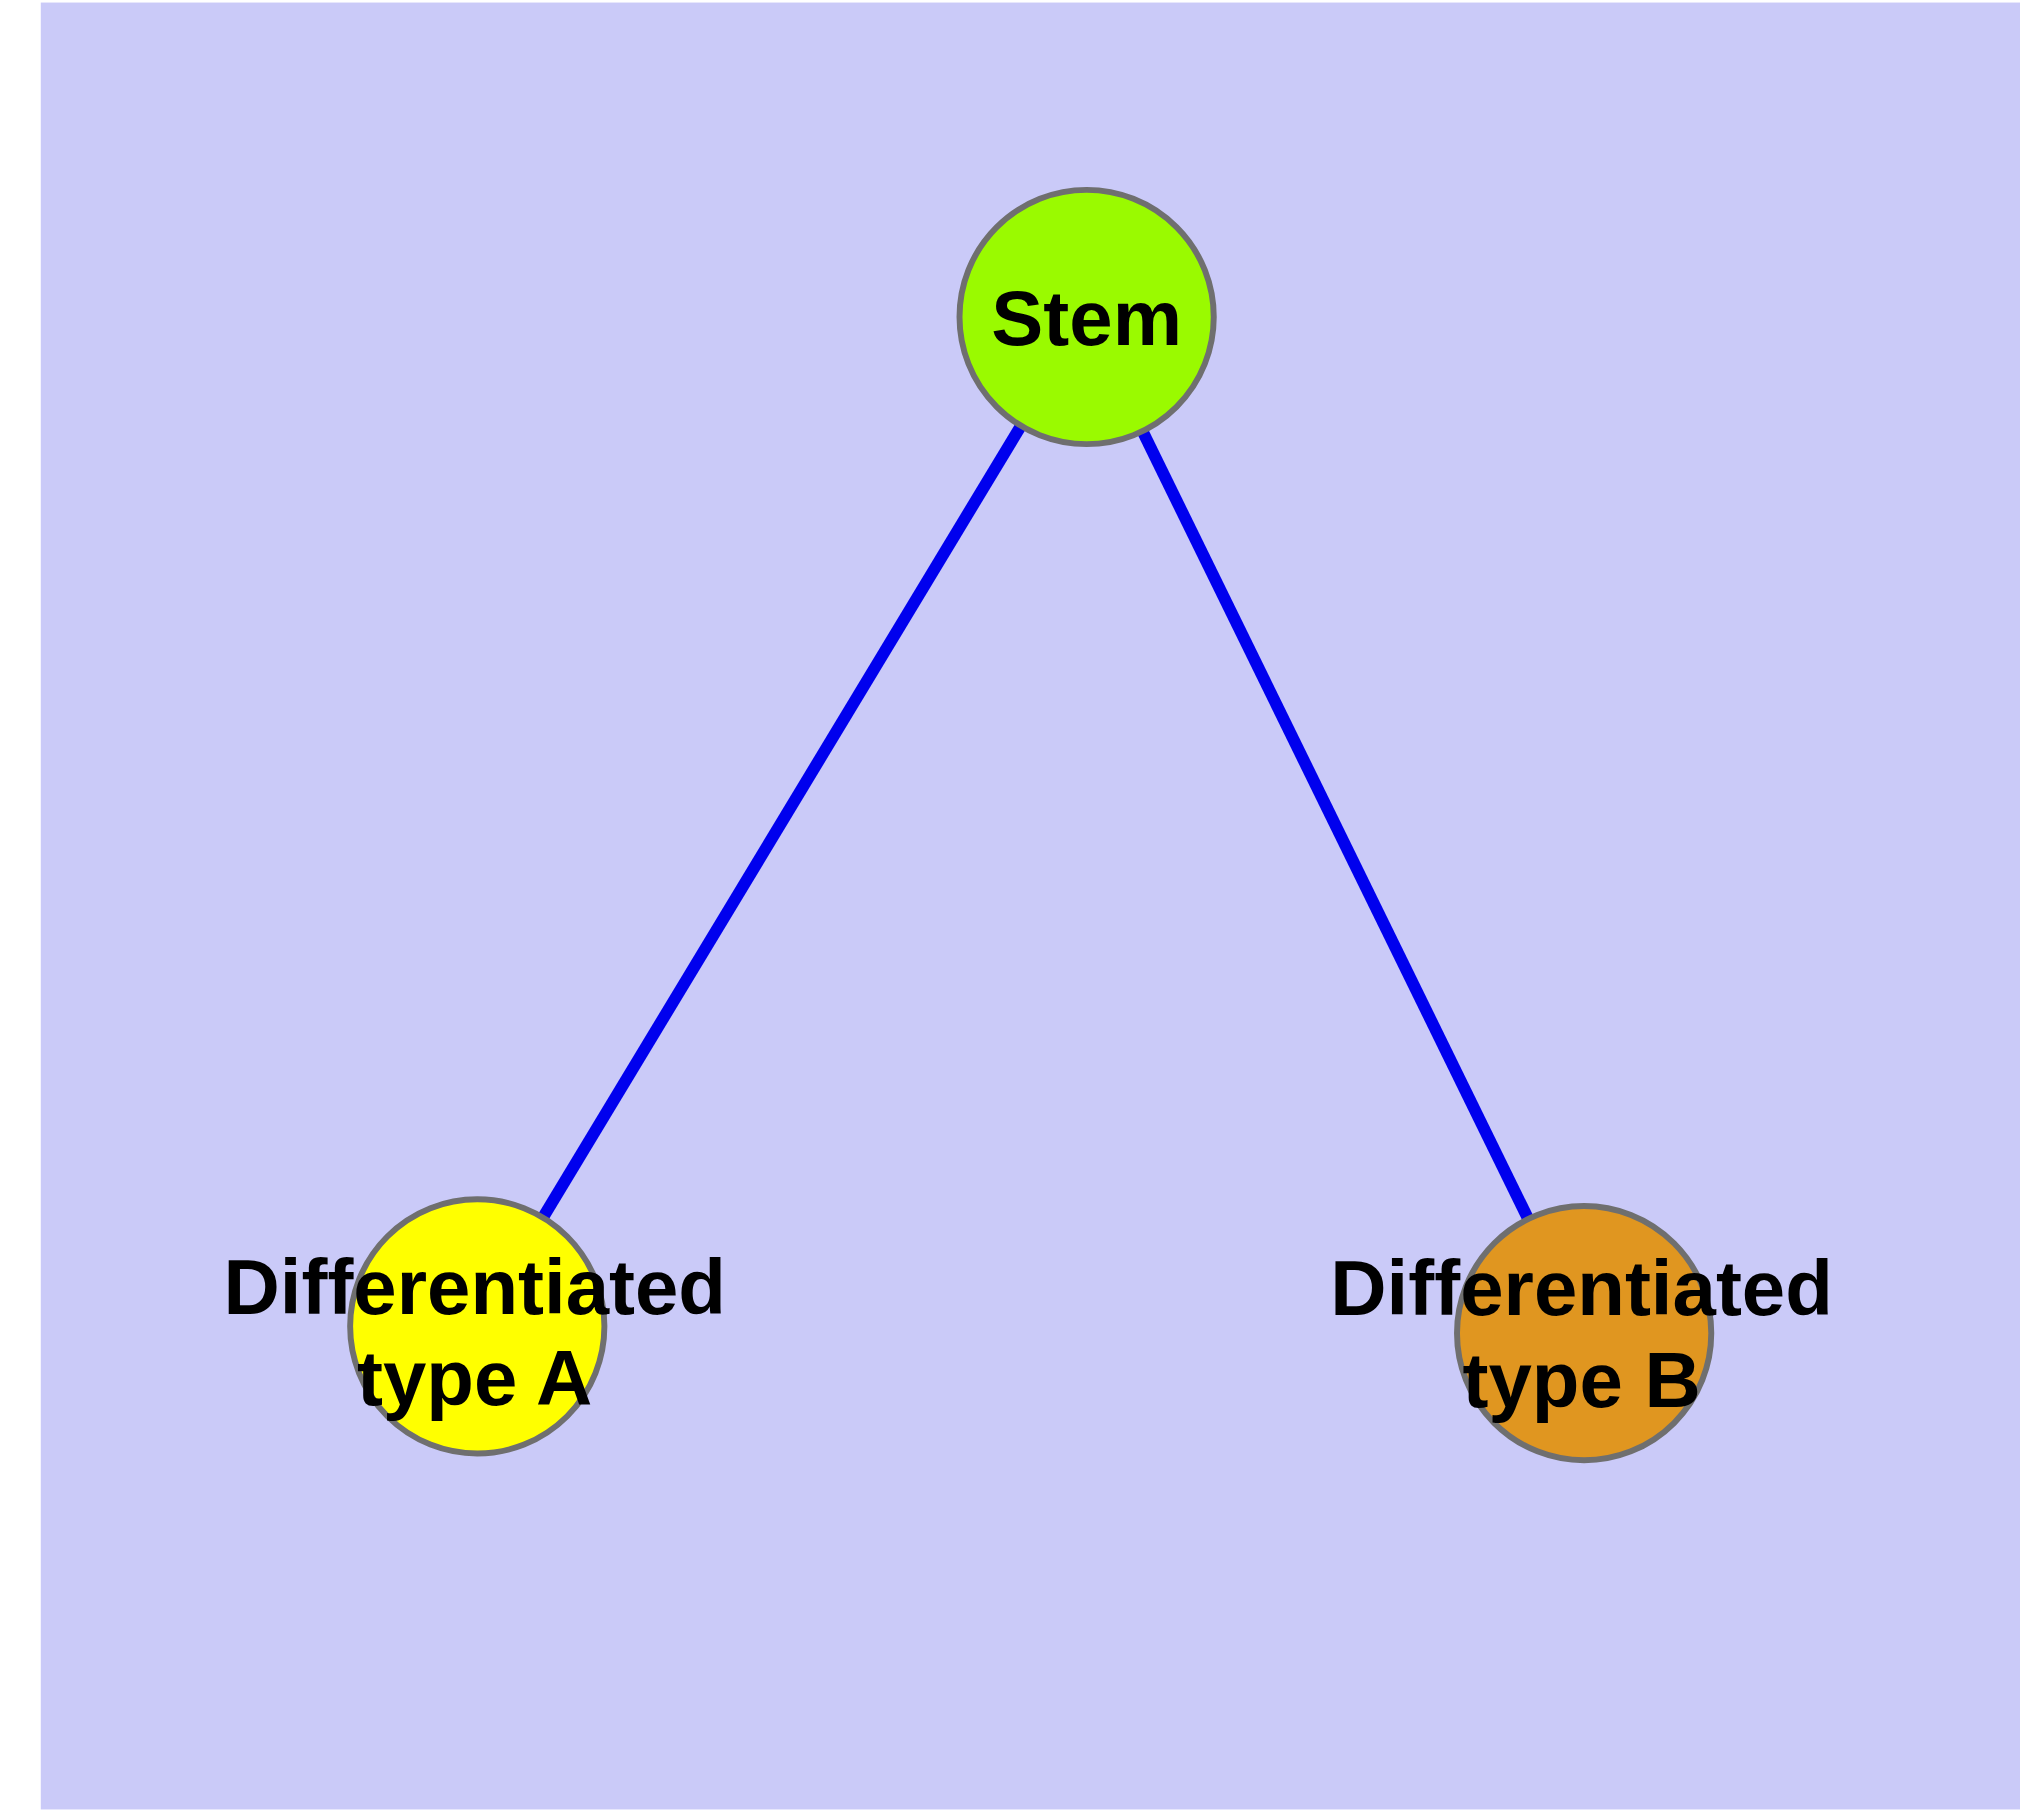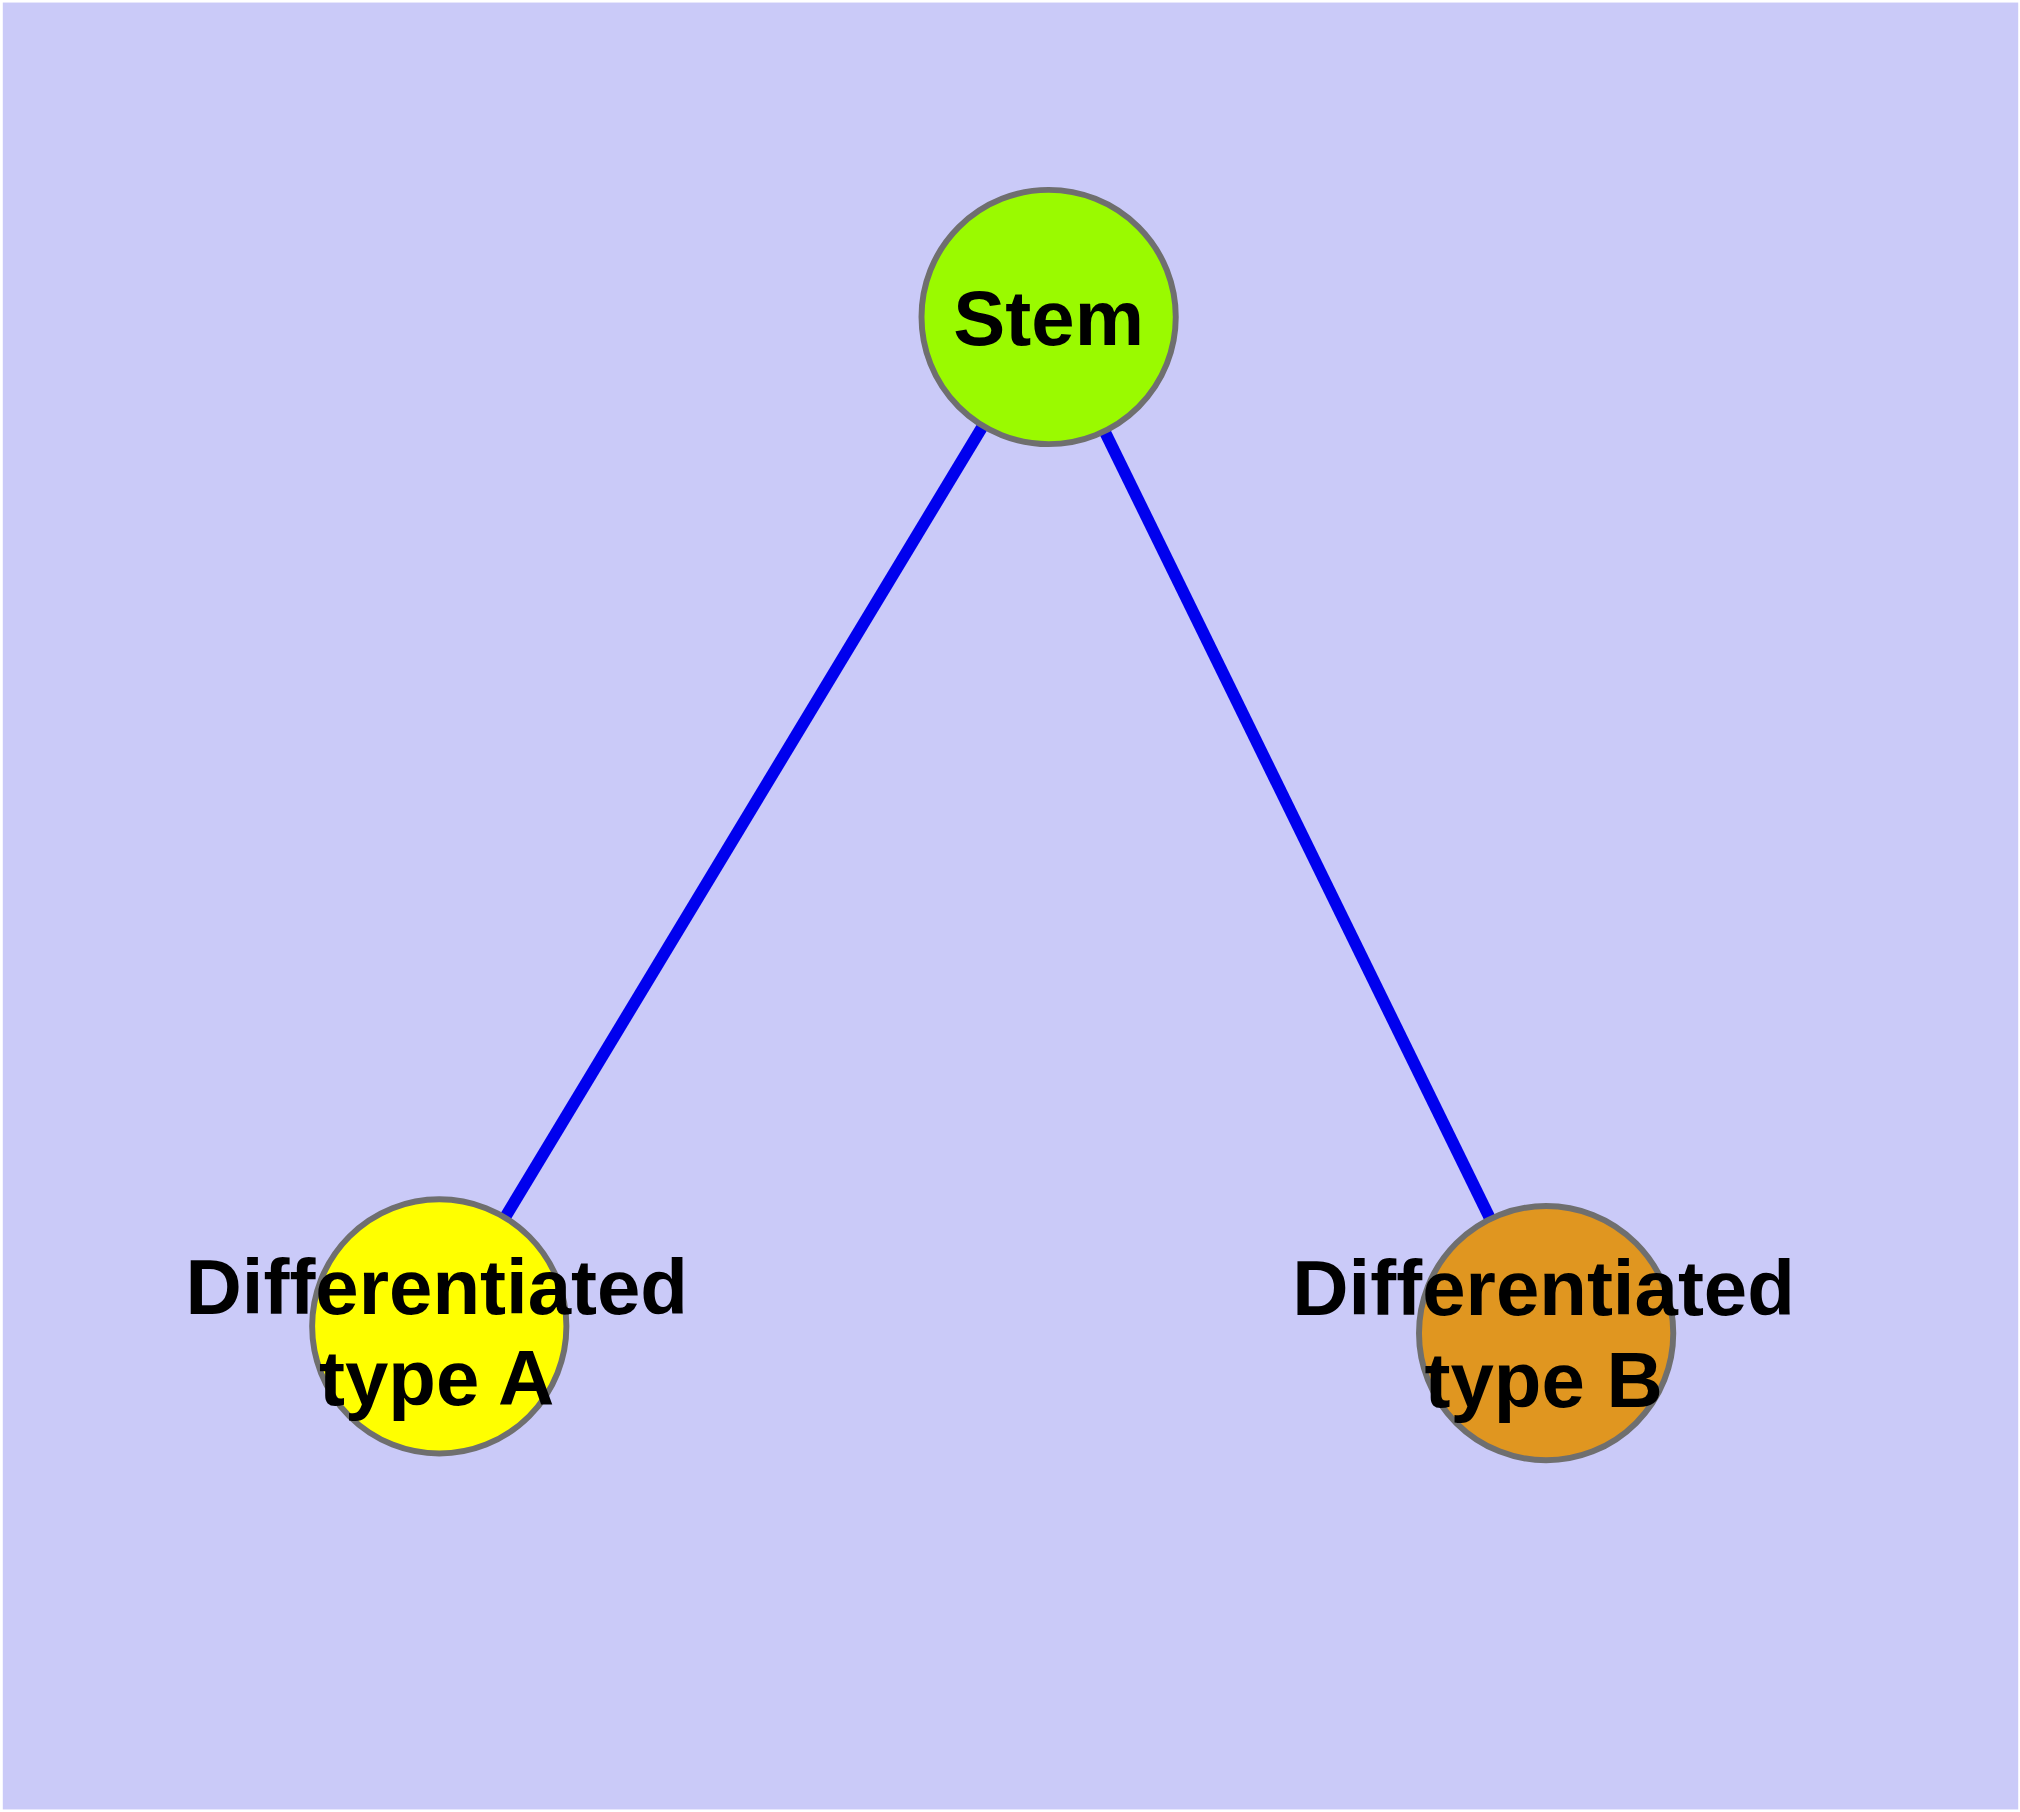"Stem" .canvas-wrap { padding-left: none -> 38px }
